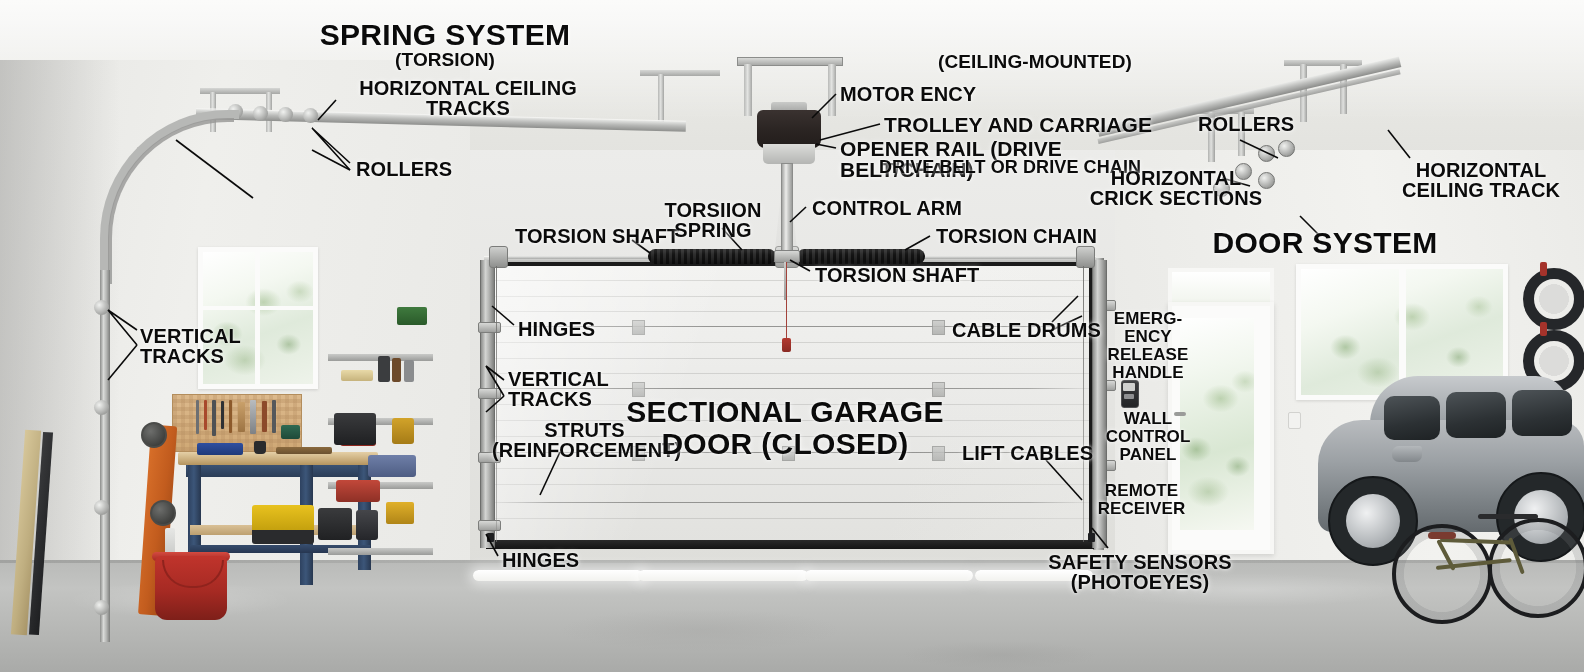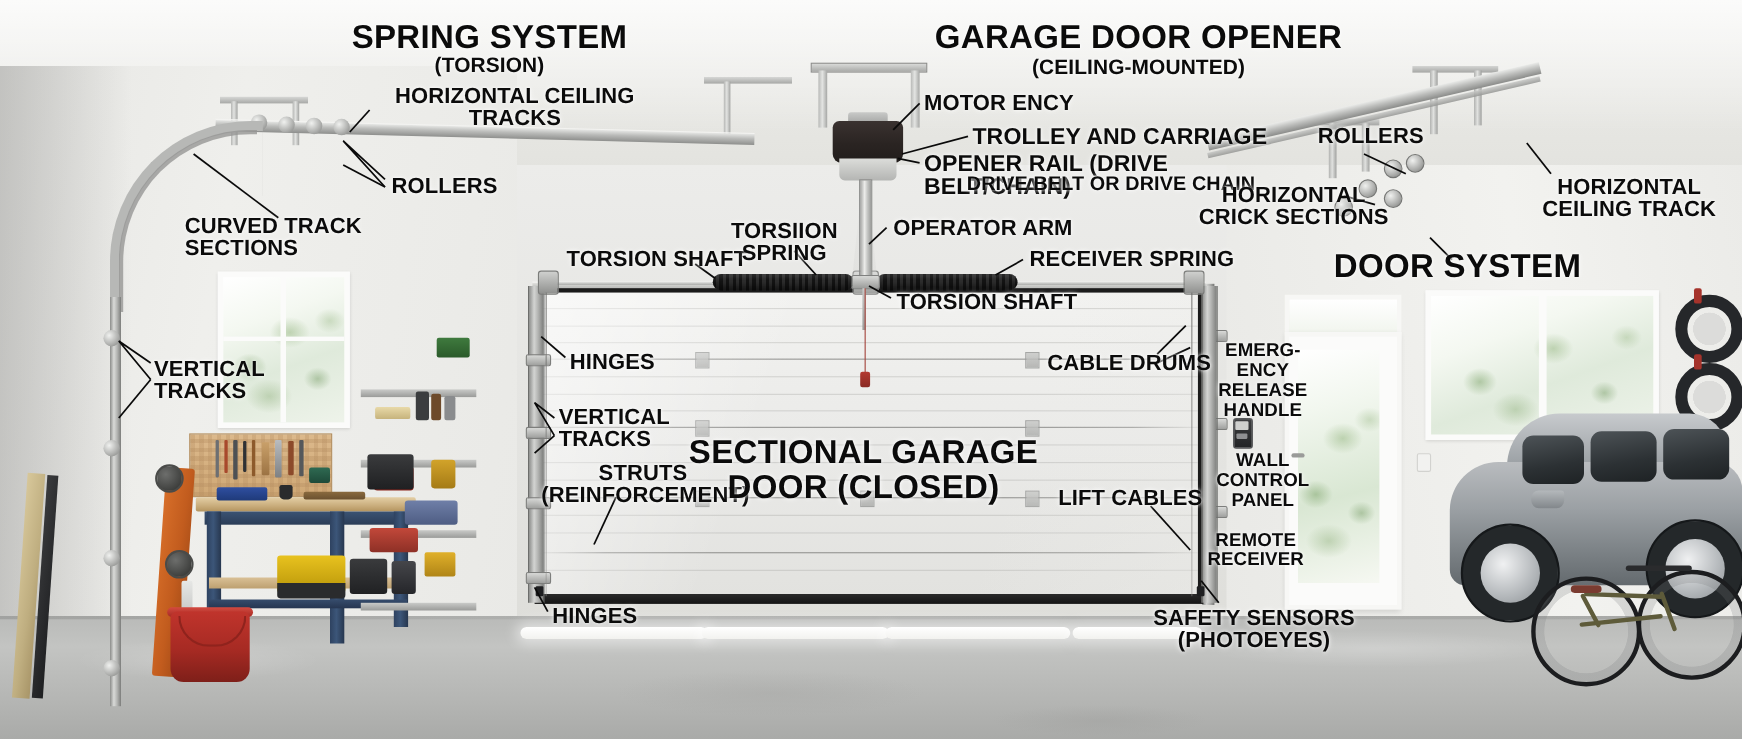"GARAGE DOOR OPENER" div.lbl { html: <div>GARAGE DOOR OPENER</div> -> none }
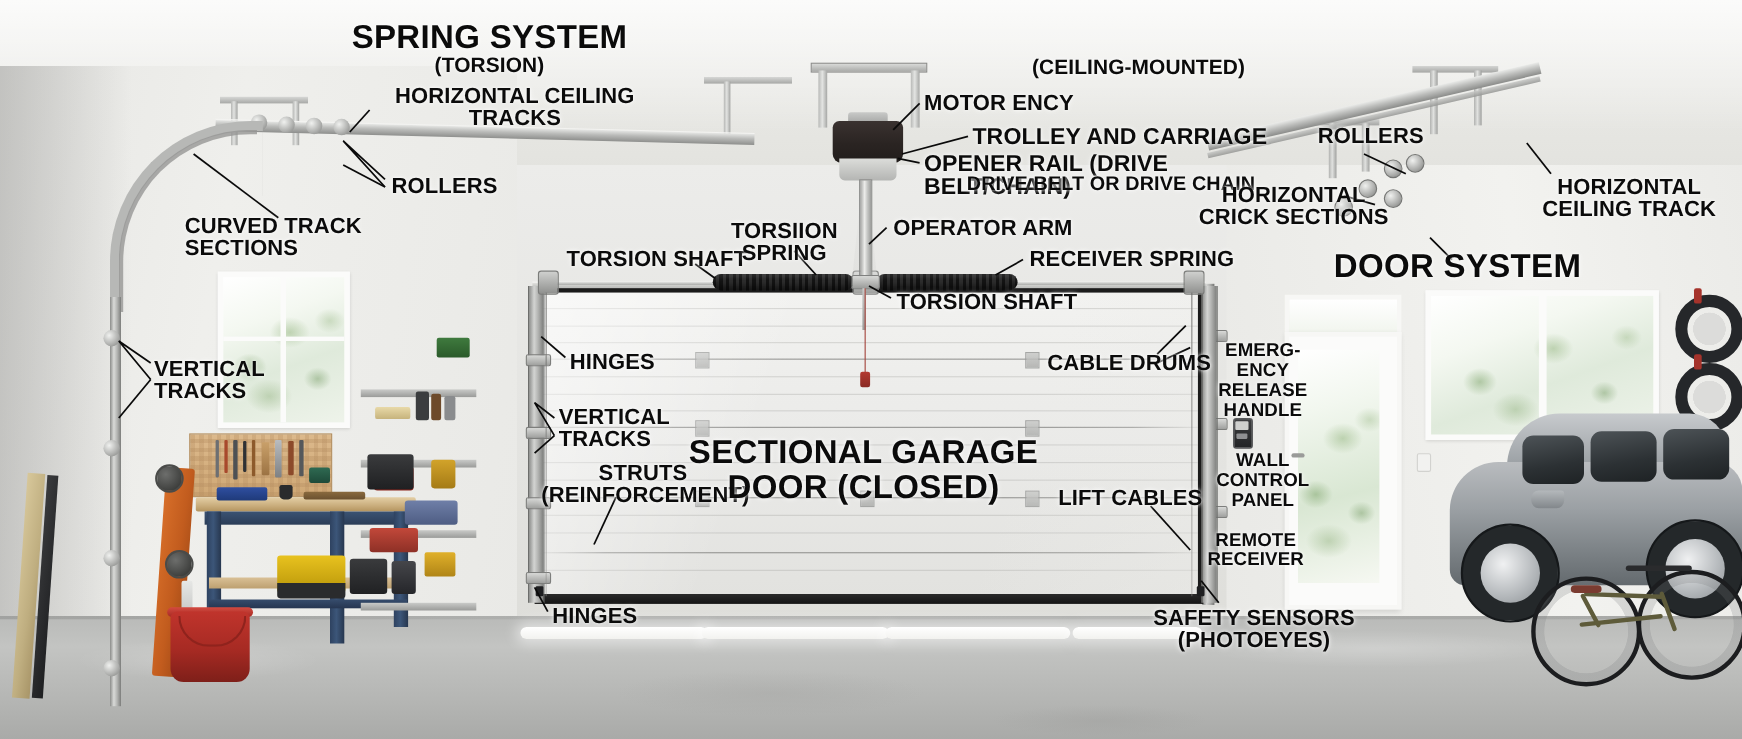"CURVED TRACK" div.lbl { html: <div>CURVED TRACK SECTIONS</div> -> none }
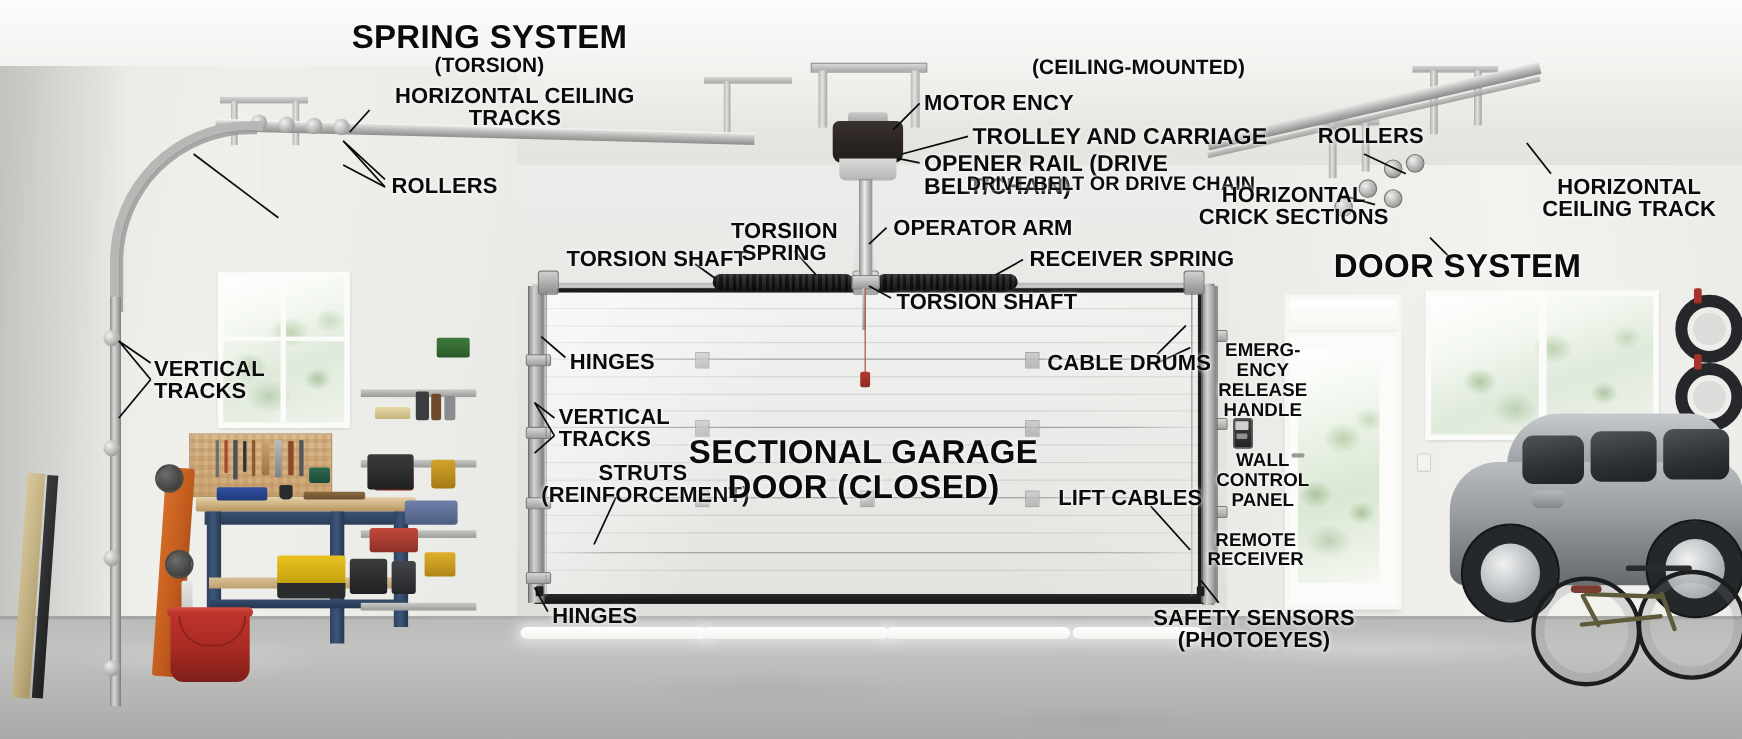"OPERATOR ARM" div.lbl { text: OPERATOR -> CONTROL }
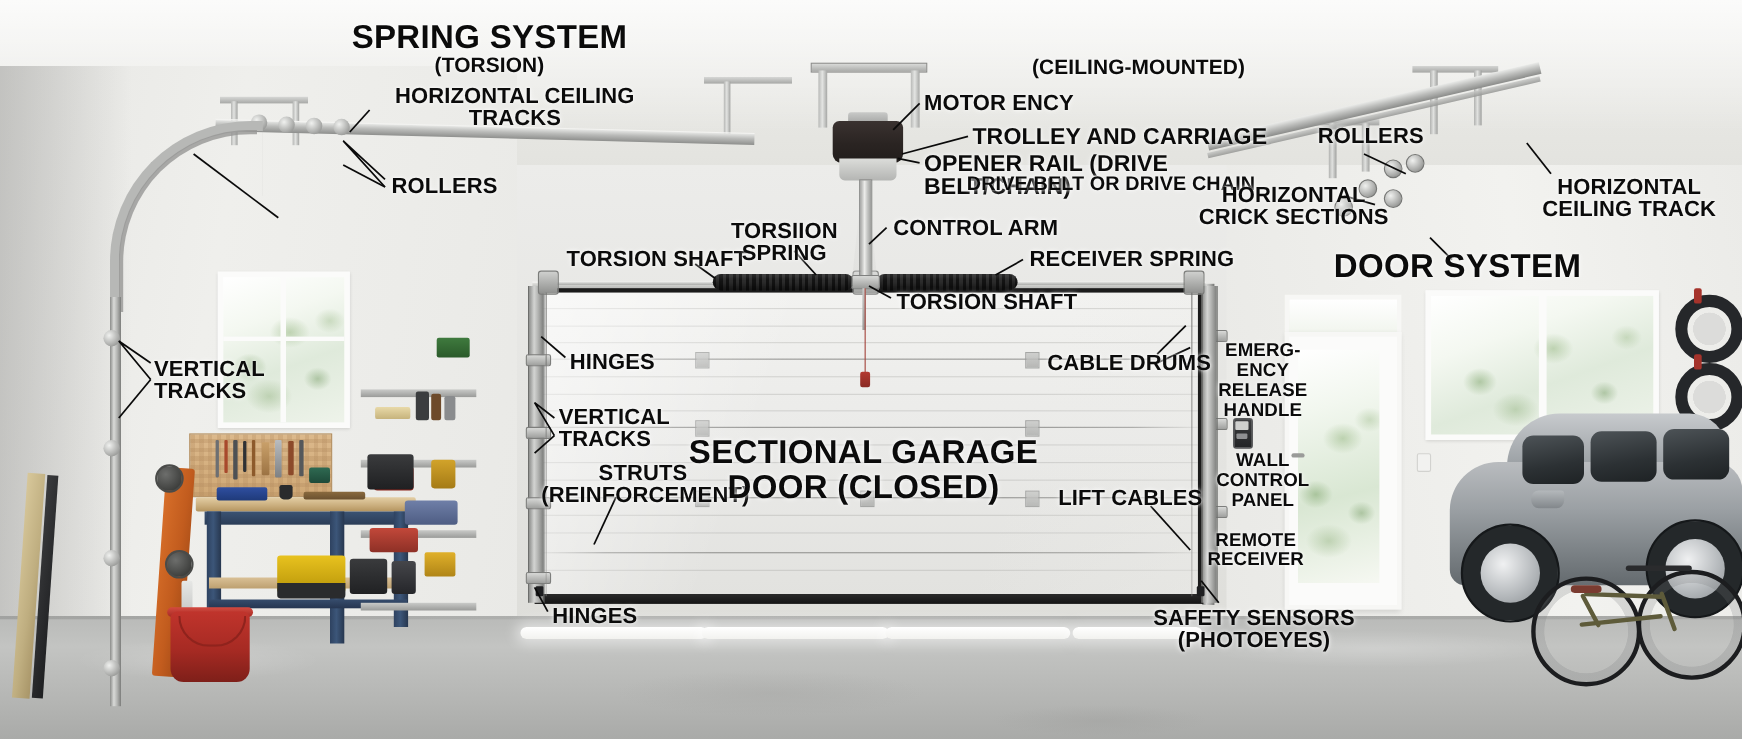"RECEIVER SPRING" div.lbl { text: RECEIVER SPRING -> TORSION CHAIN }
